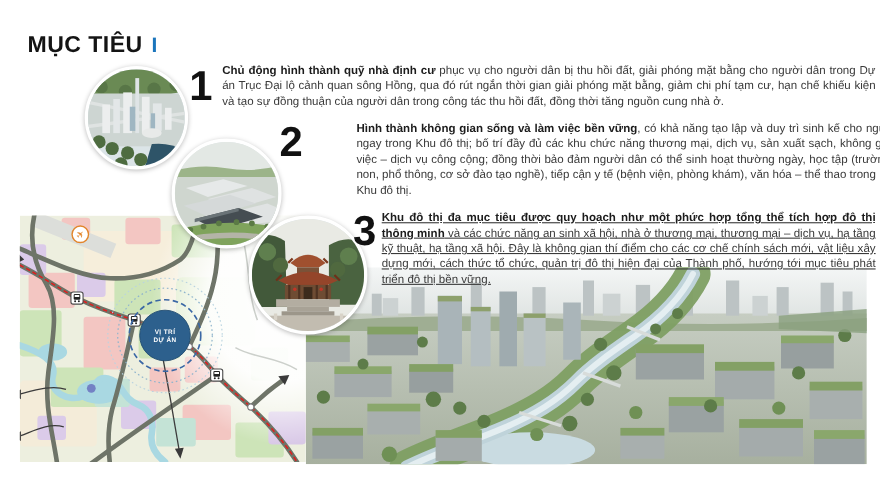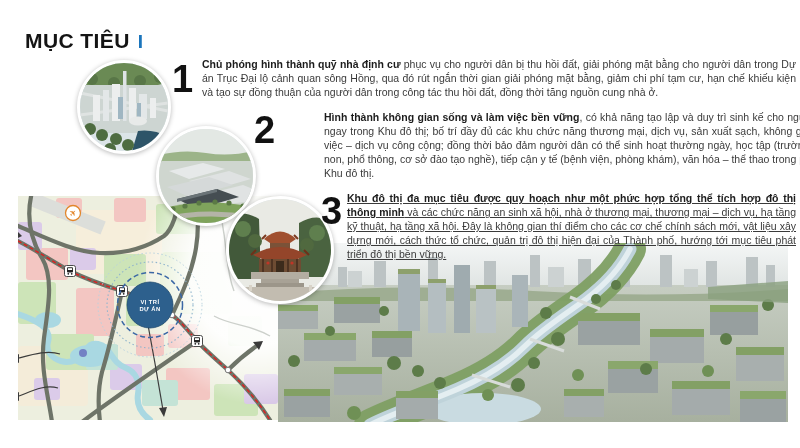"Chủ phóng hình thành quỹ" b { text: phóng -> động }
